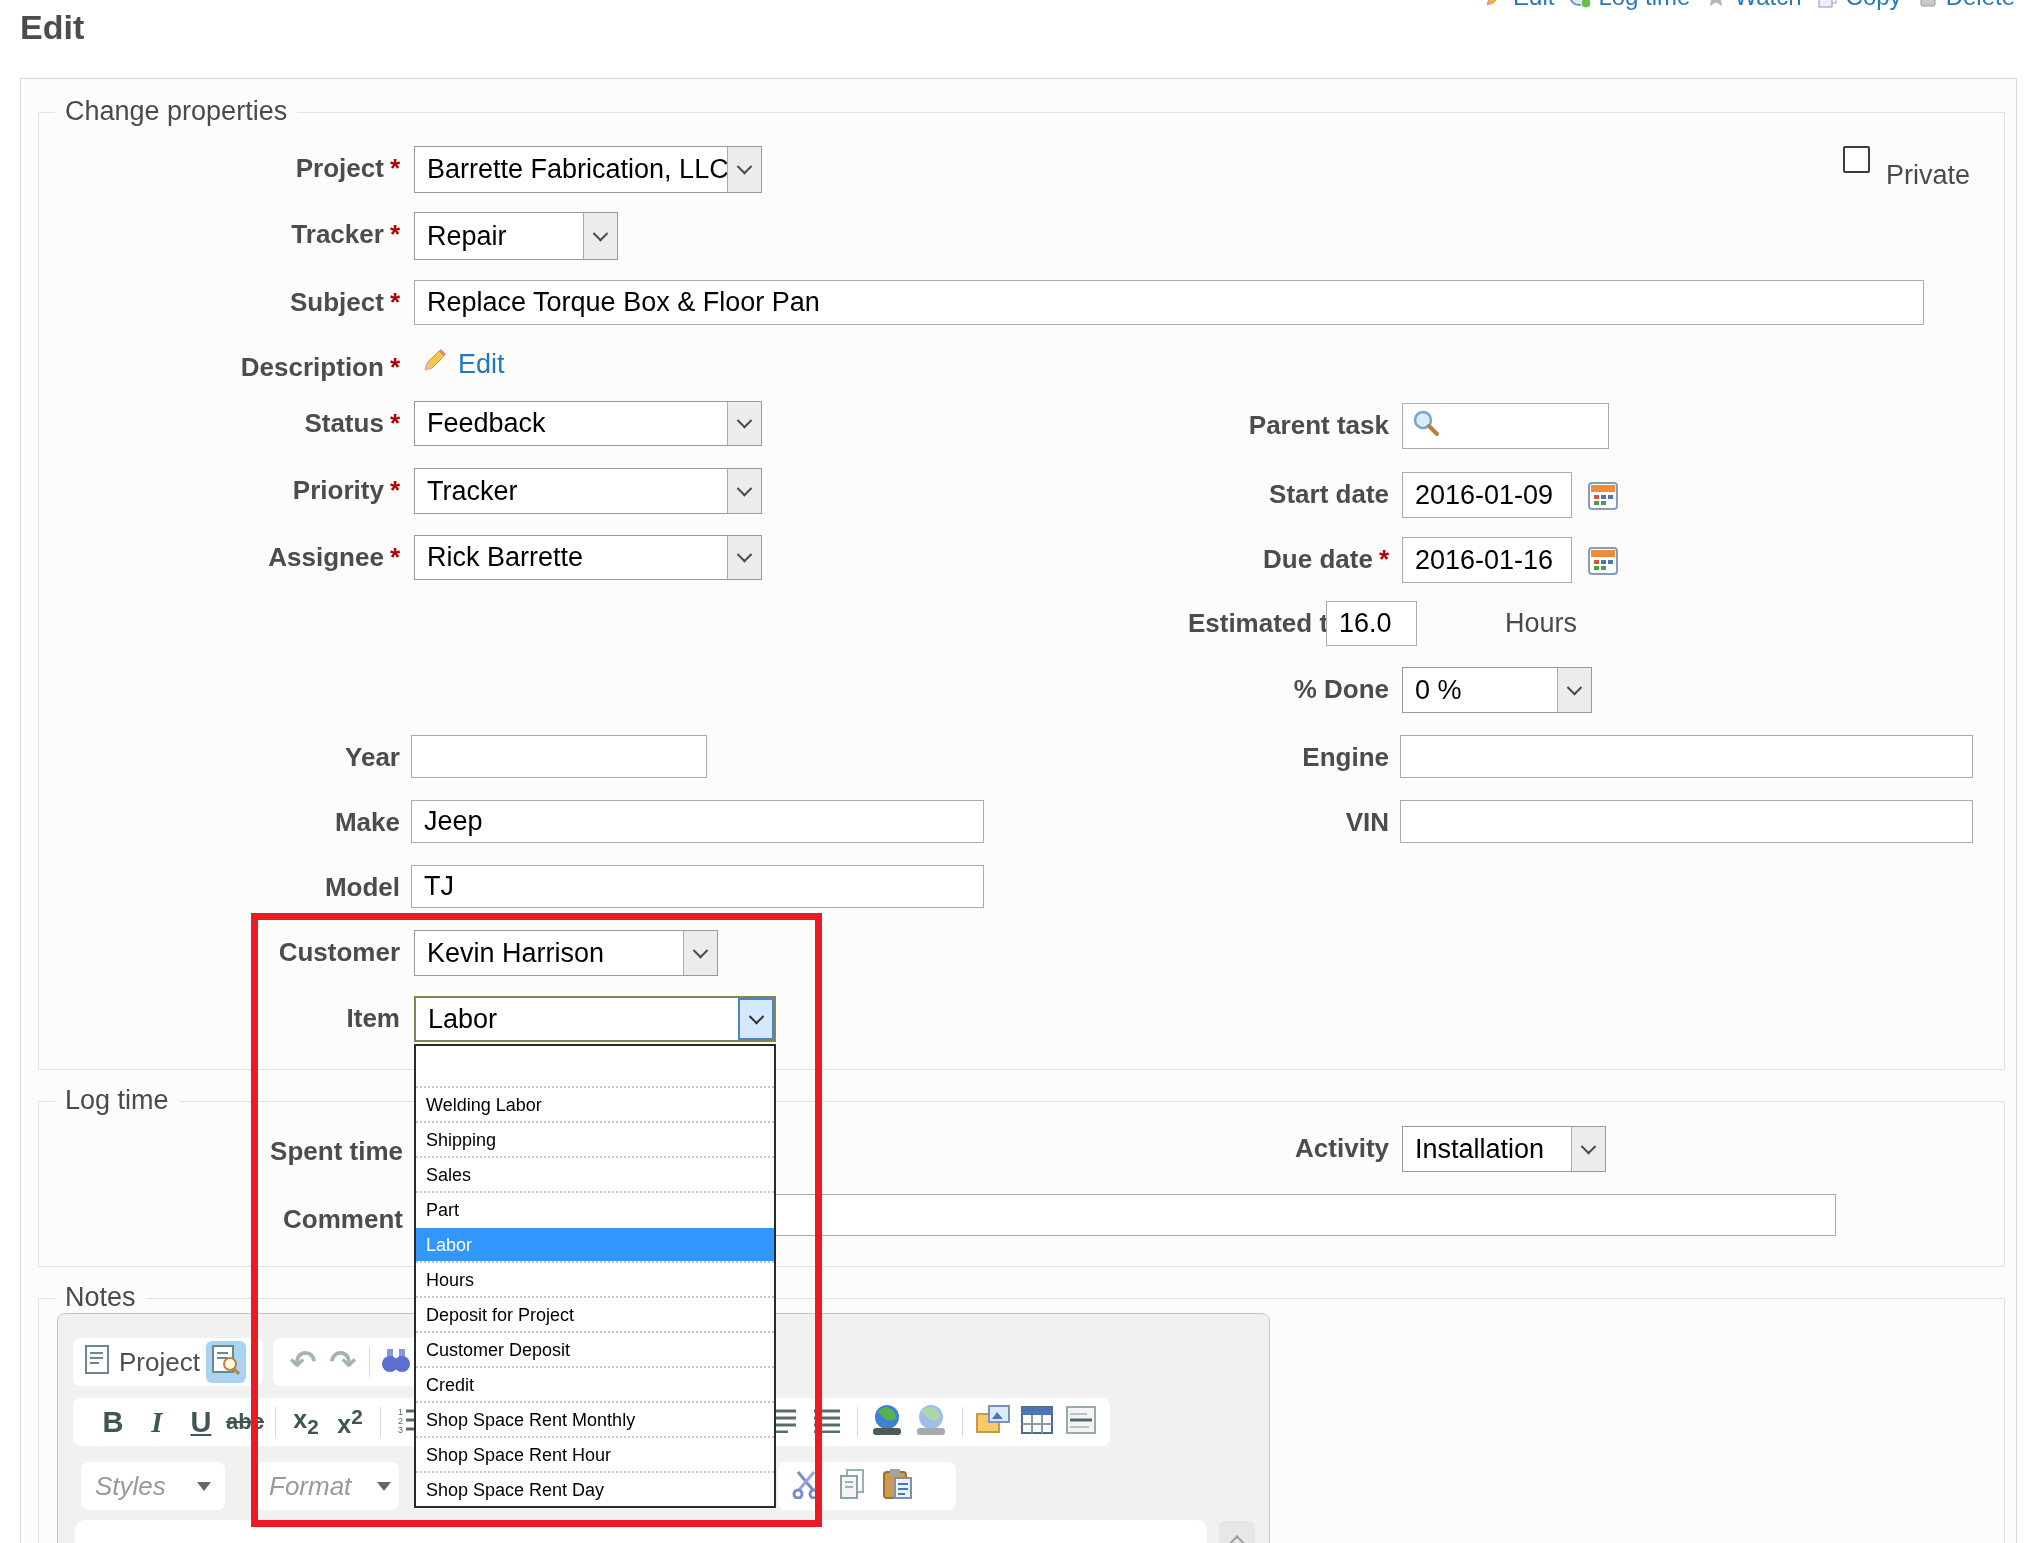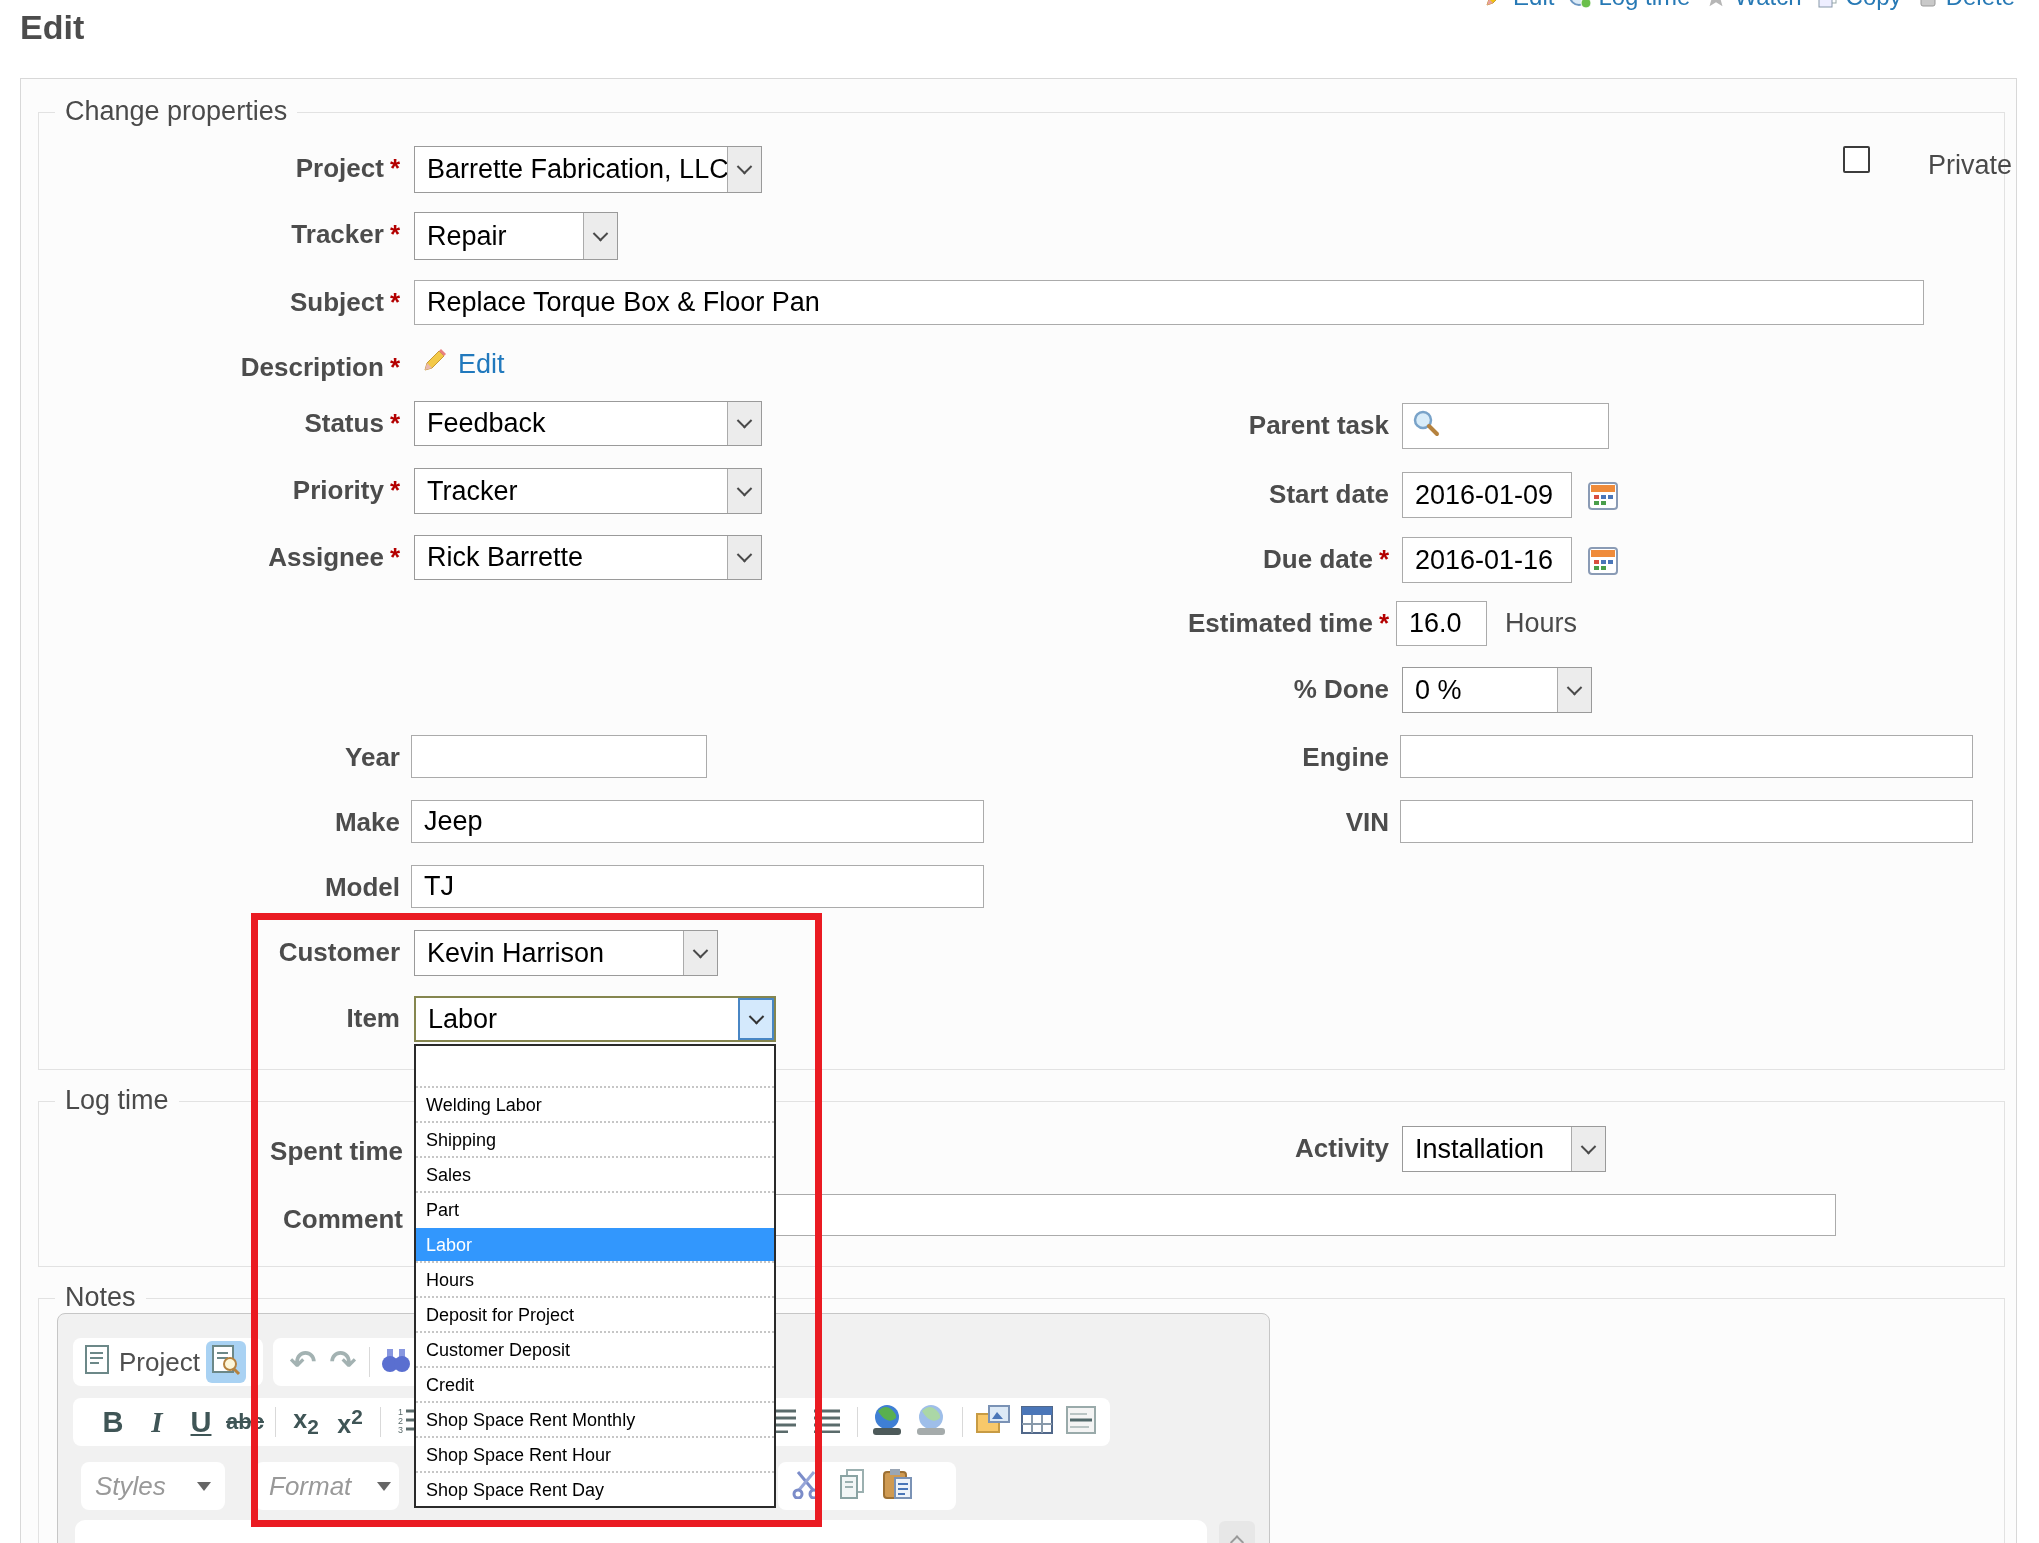"Private" div.abs { margin-left: 42px -> none; top: 150px -> 160px }
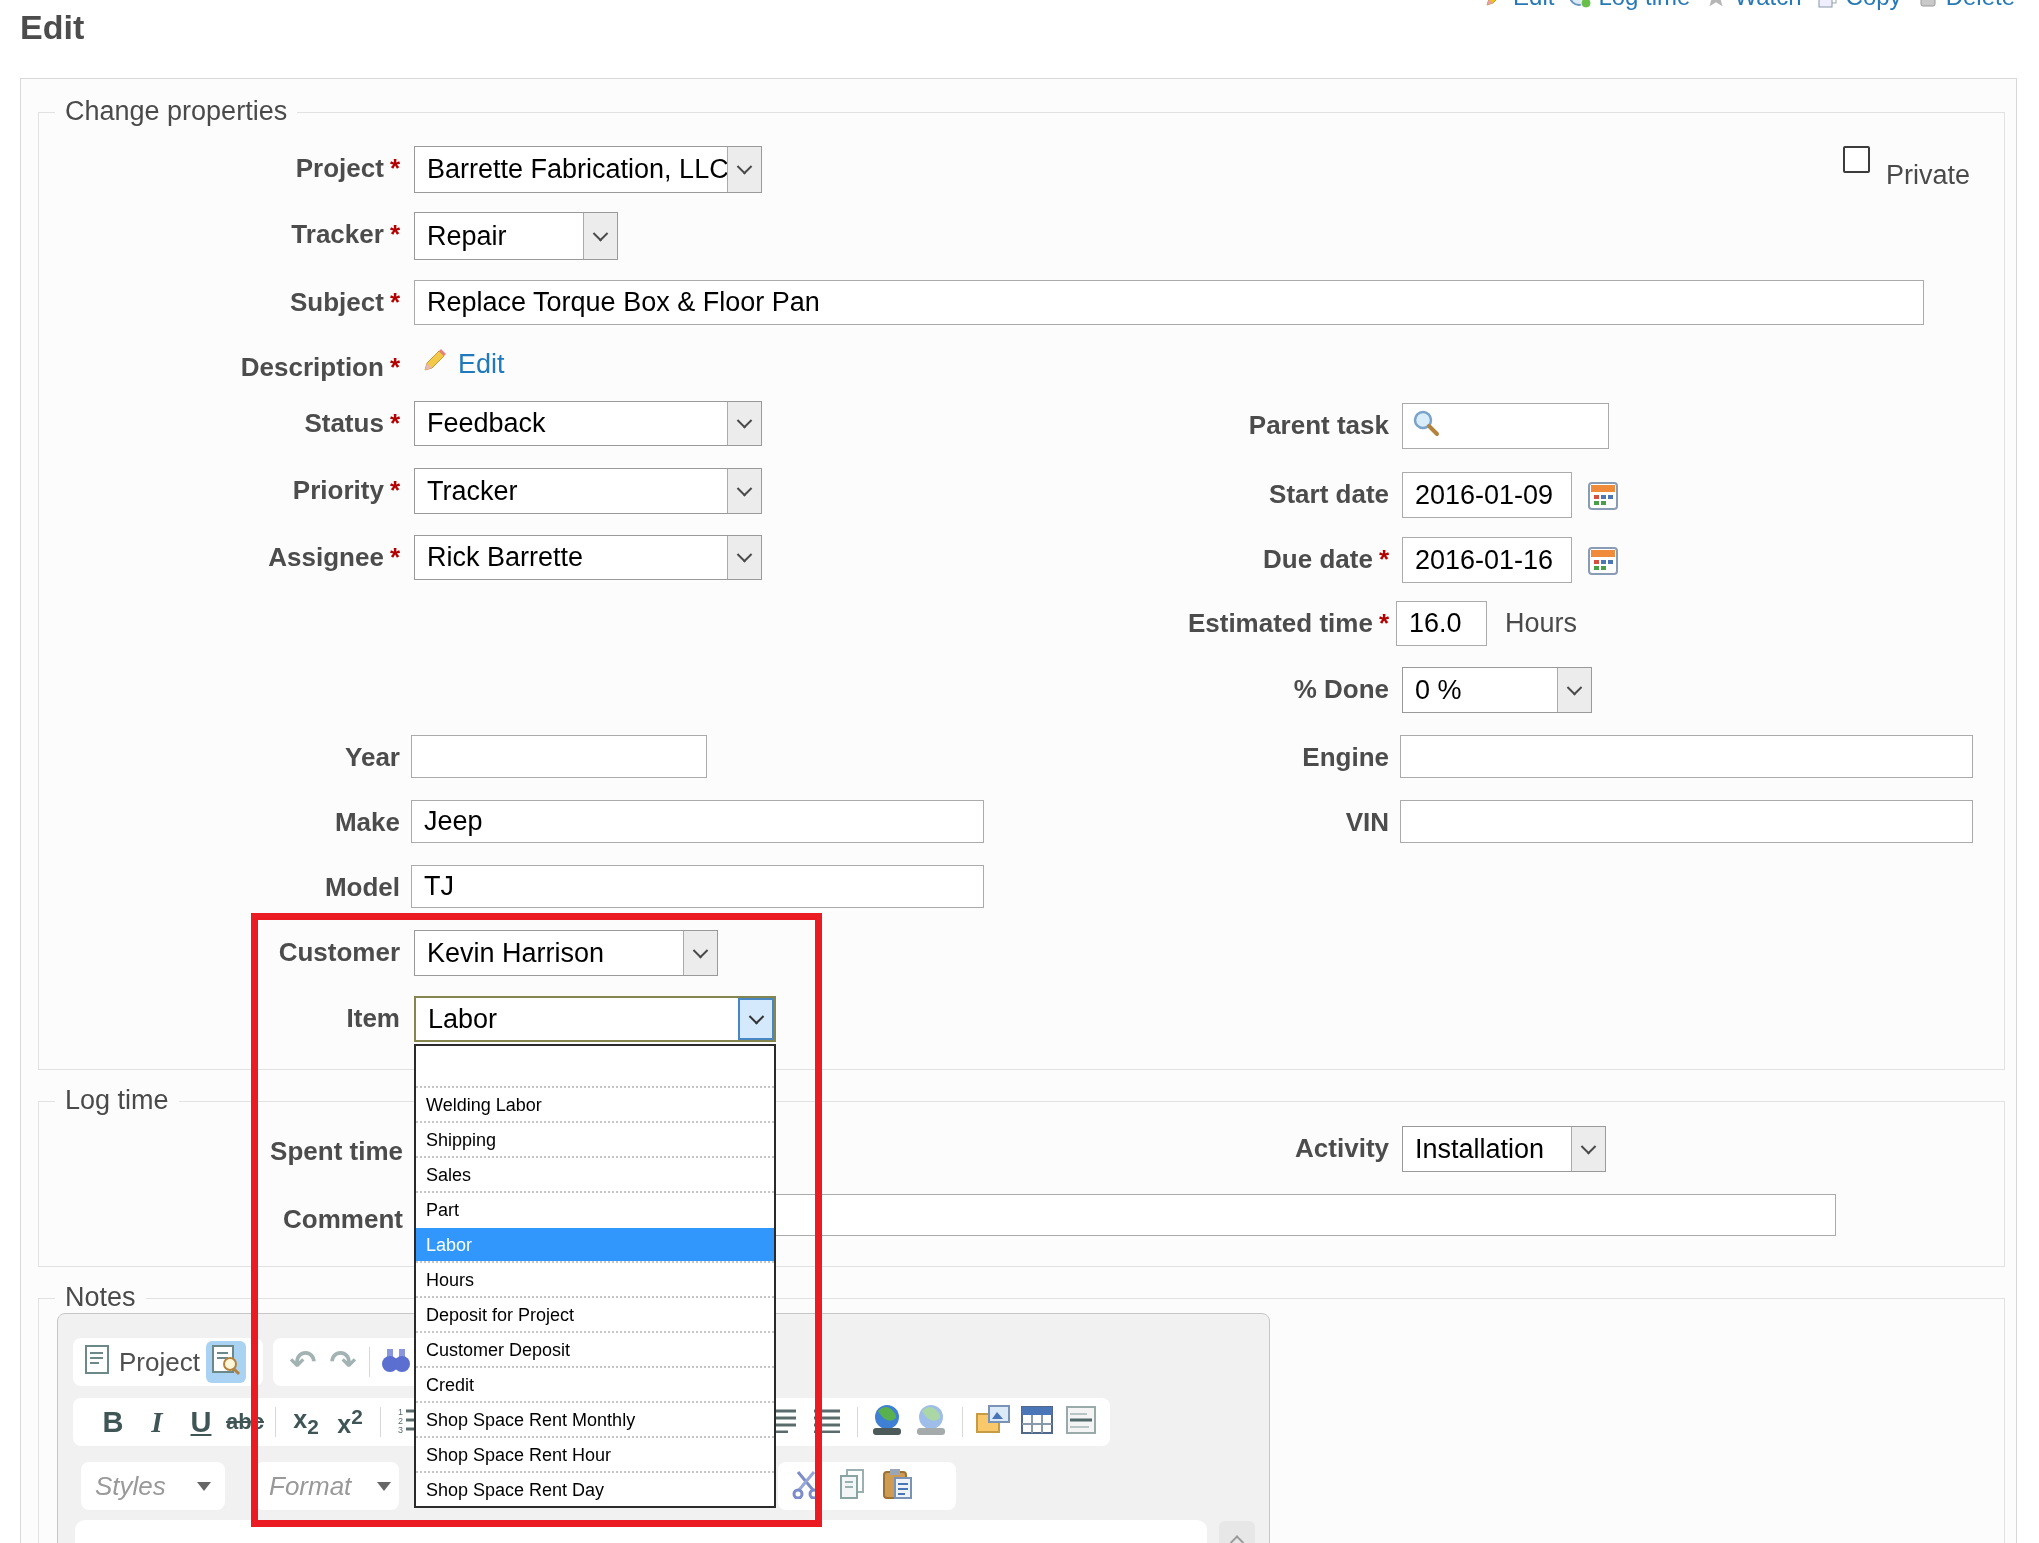"16.0" div.inp { left: 1396px -> 1326px }
